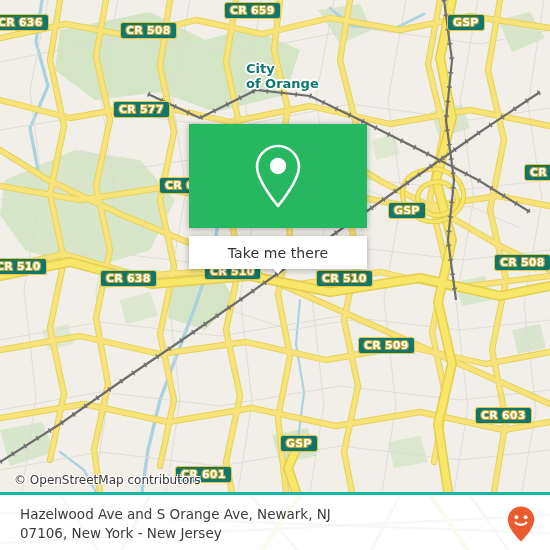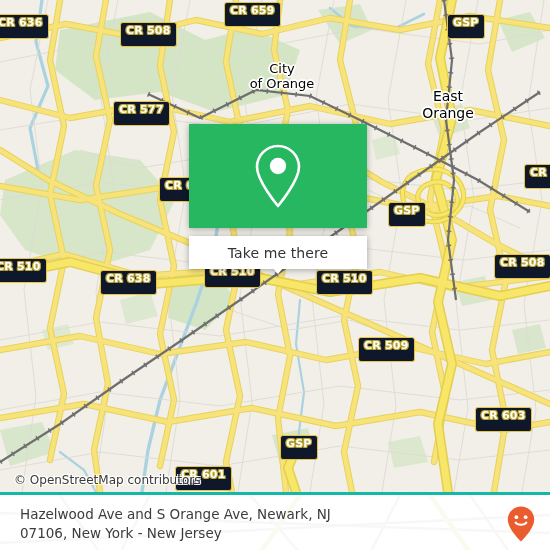"CR 659" .shield { background: #0f172a -> #0f766e; height: 25px -> 17px }
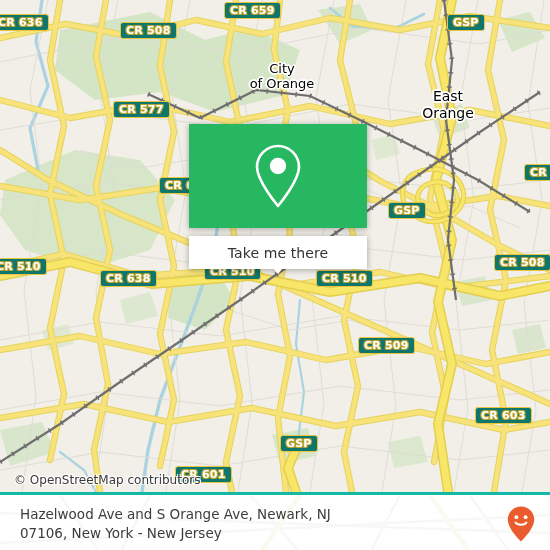"City" .place-label { color: #000000 -> #0f766e; font-weight: none -> bold; text-align: center -> left }
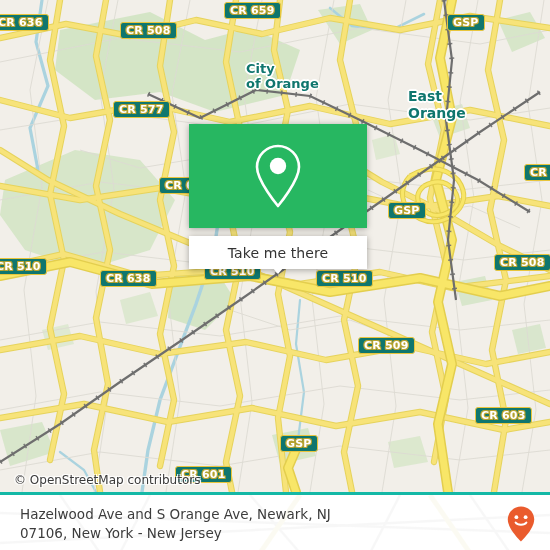"East" div.place-label { html: <div>East Orange</div> -> none }
